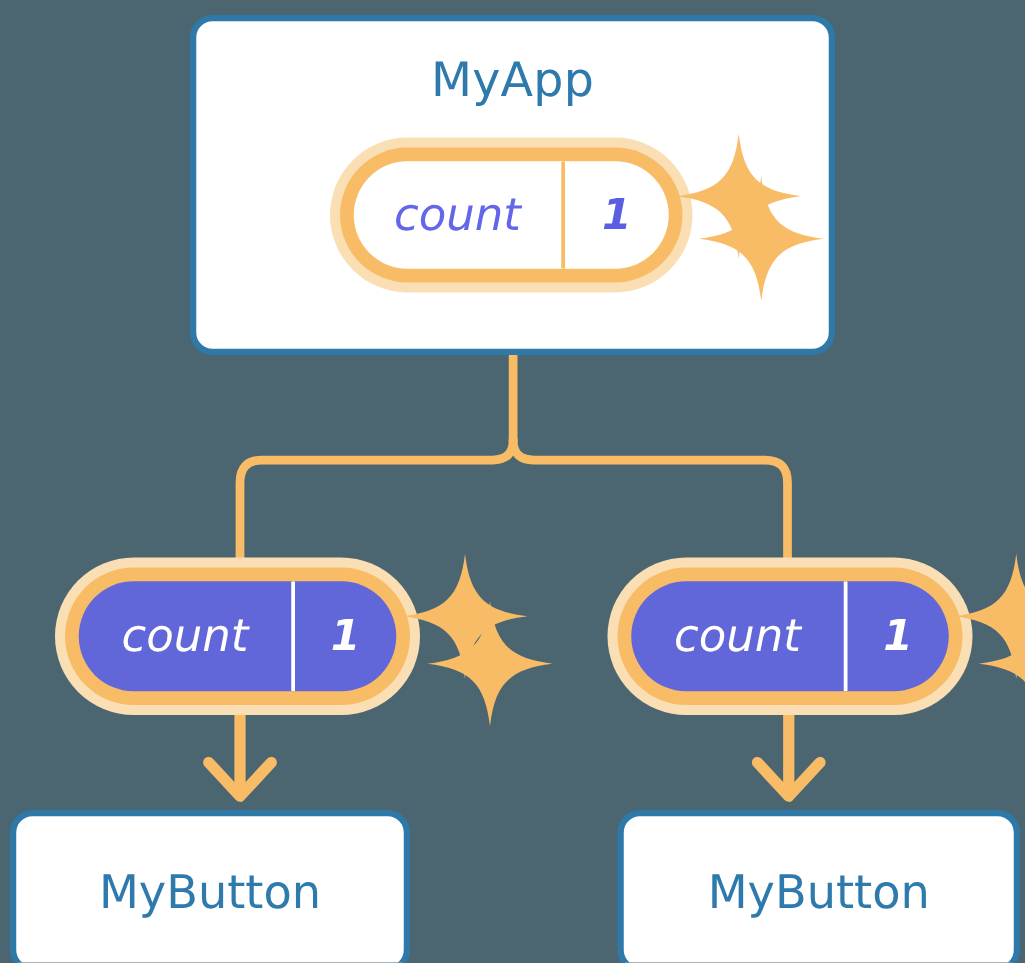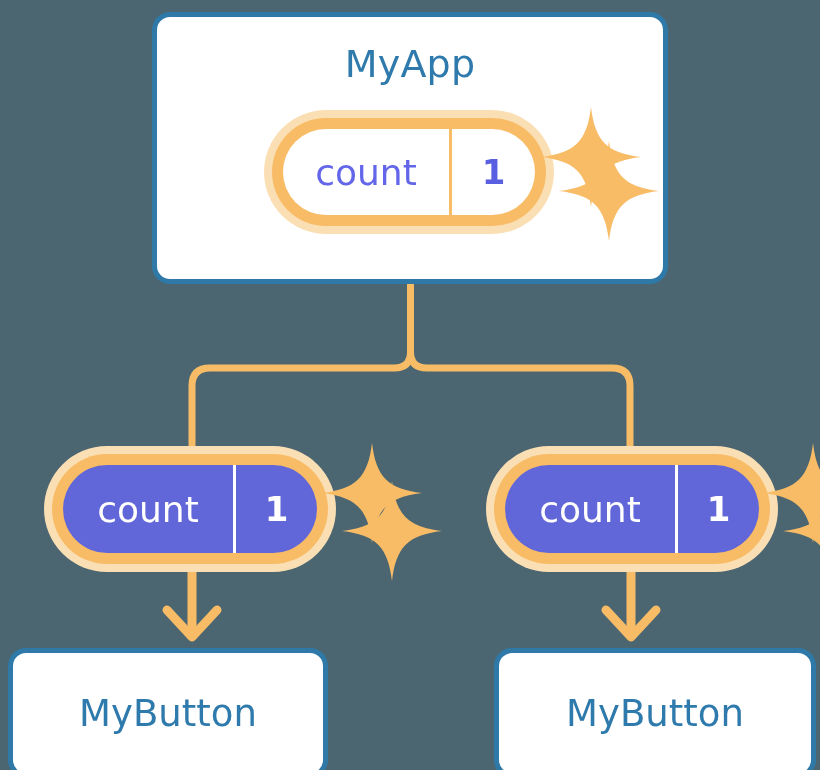"count" .pill-key, .pill-val { font-style: none -> italic }
